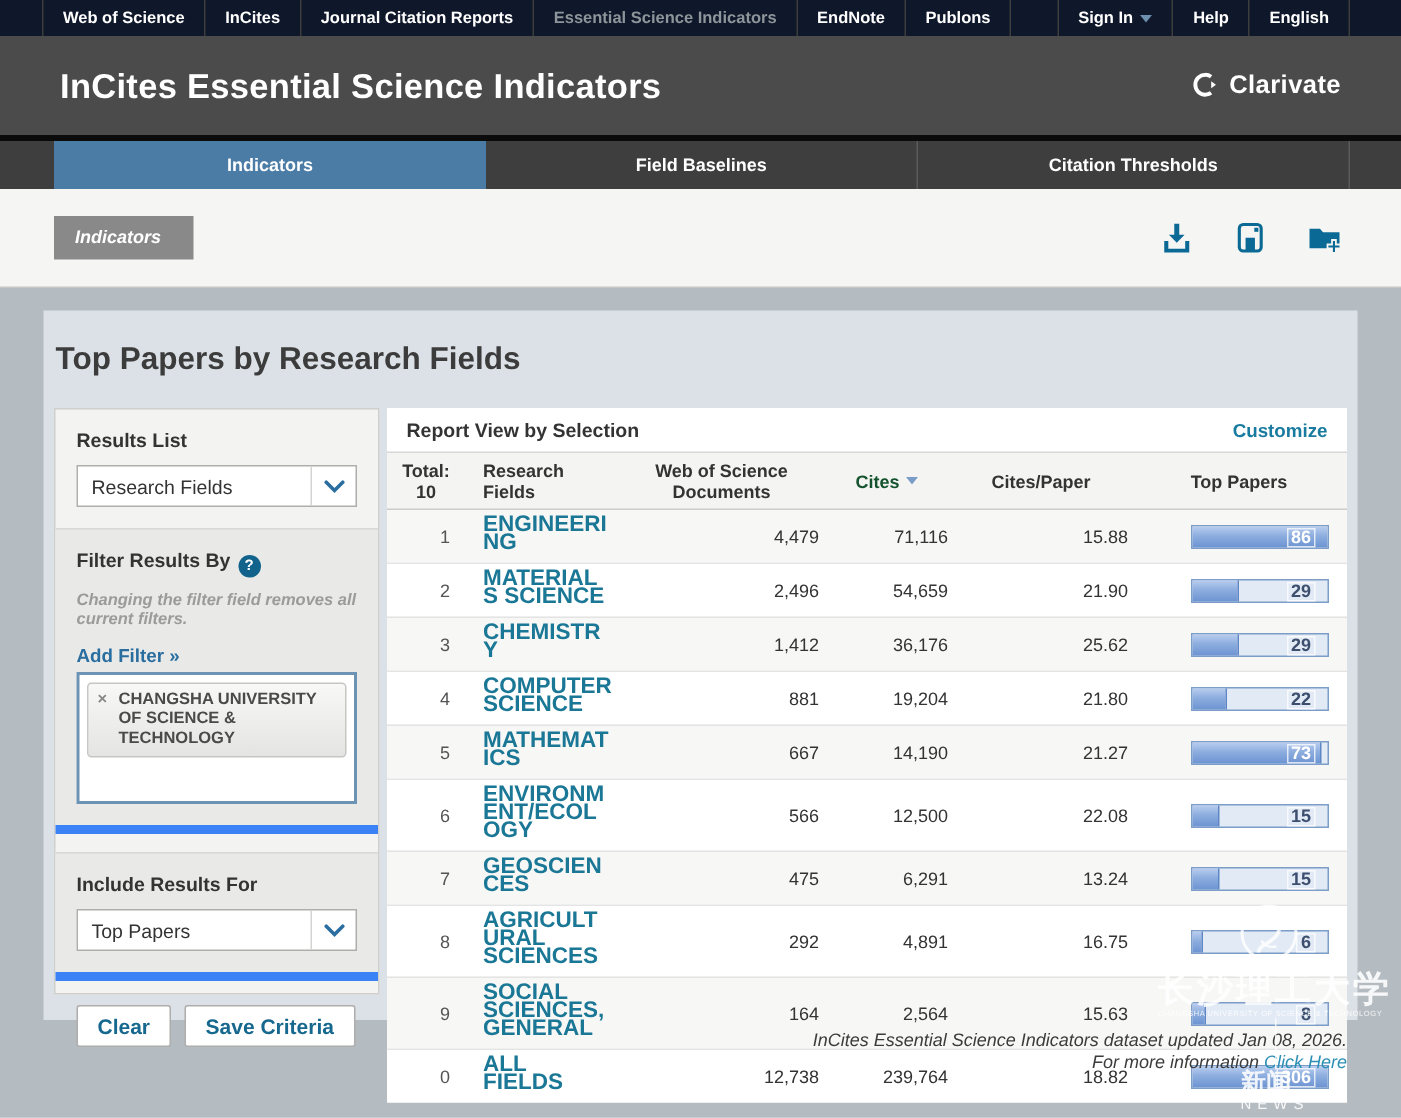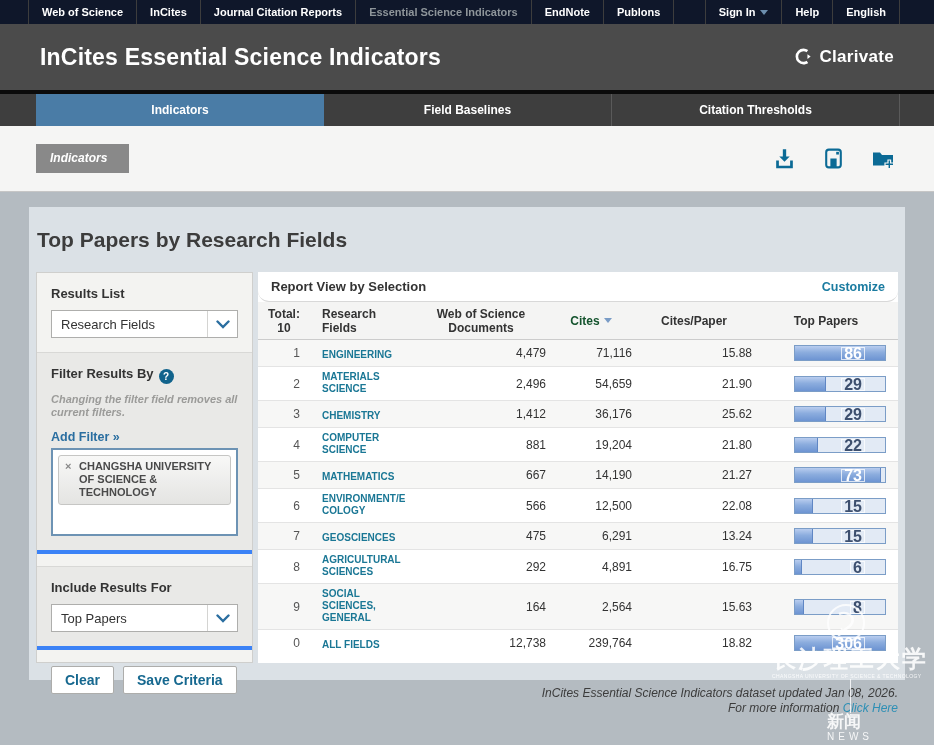"Report View by Selection" .report-bar { border-radius: 11px -> none }
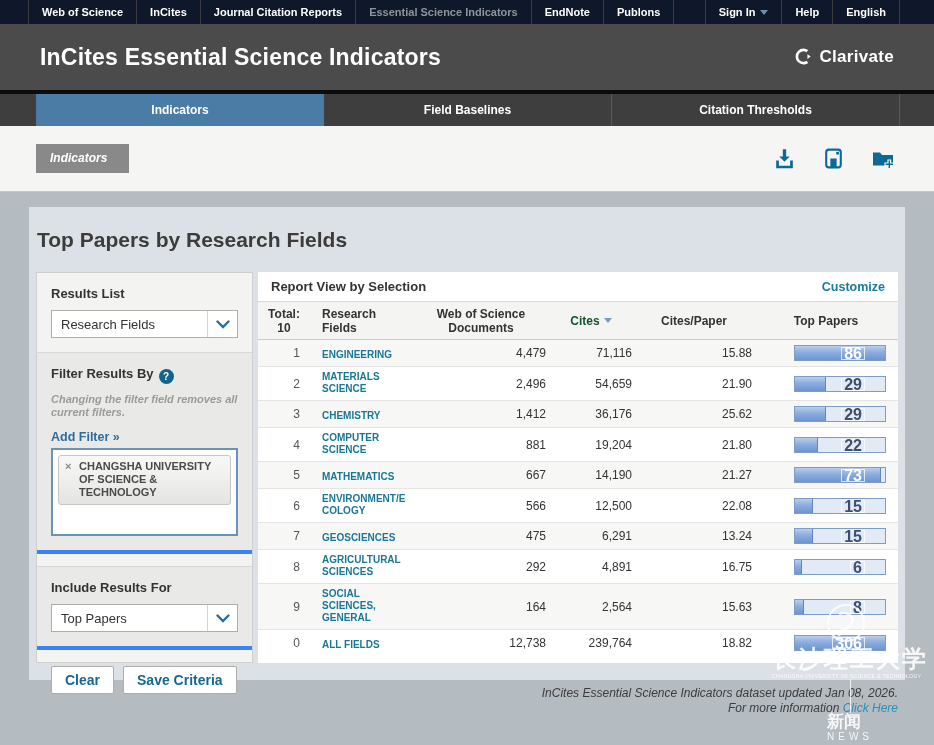"ENGINEERING" .field-link { font-size: 10px -> 15px }
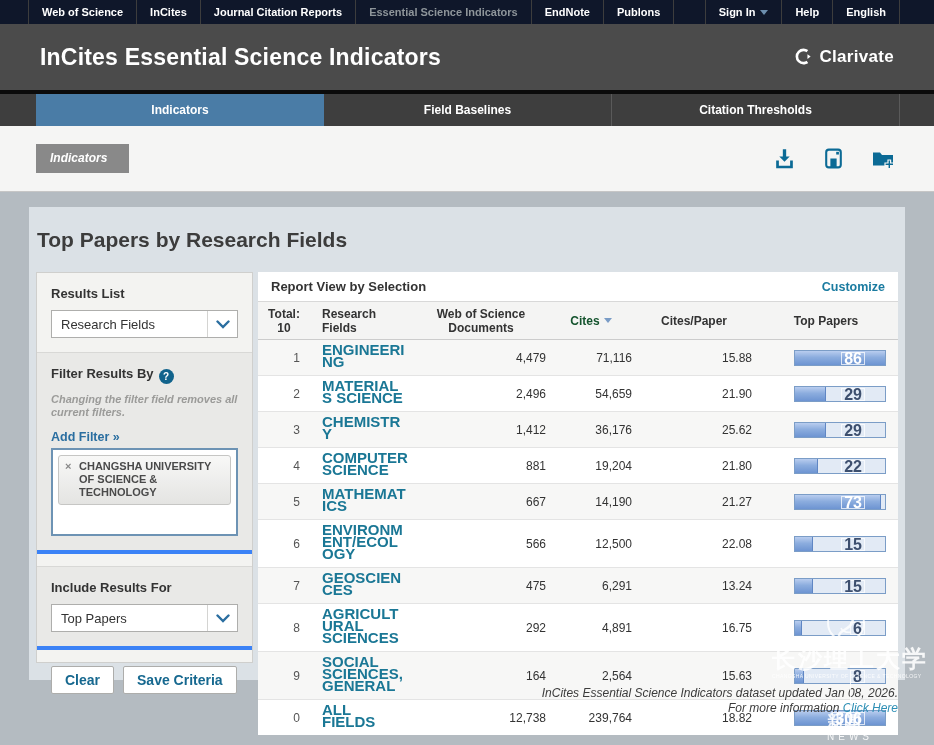"86" .bar-label { font-size: 16px -> 12px; right: 20px -> 8px }
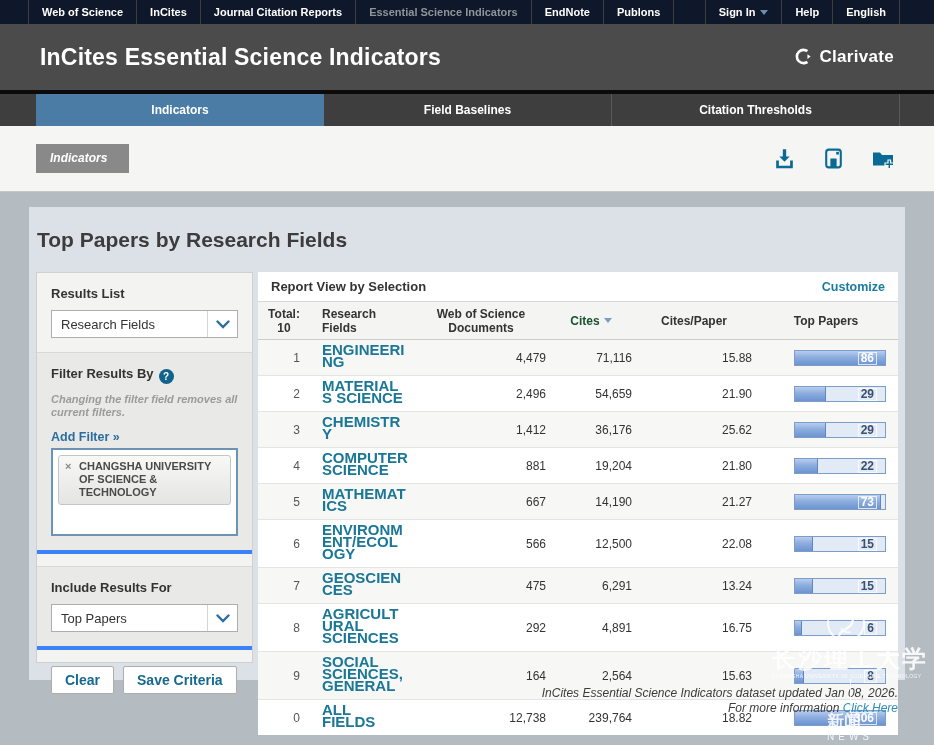"Filter Results By ?" .sec-dark { border-bottom: 4px solid #3b82f6 -> 6px solid #3b82f6 }
